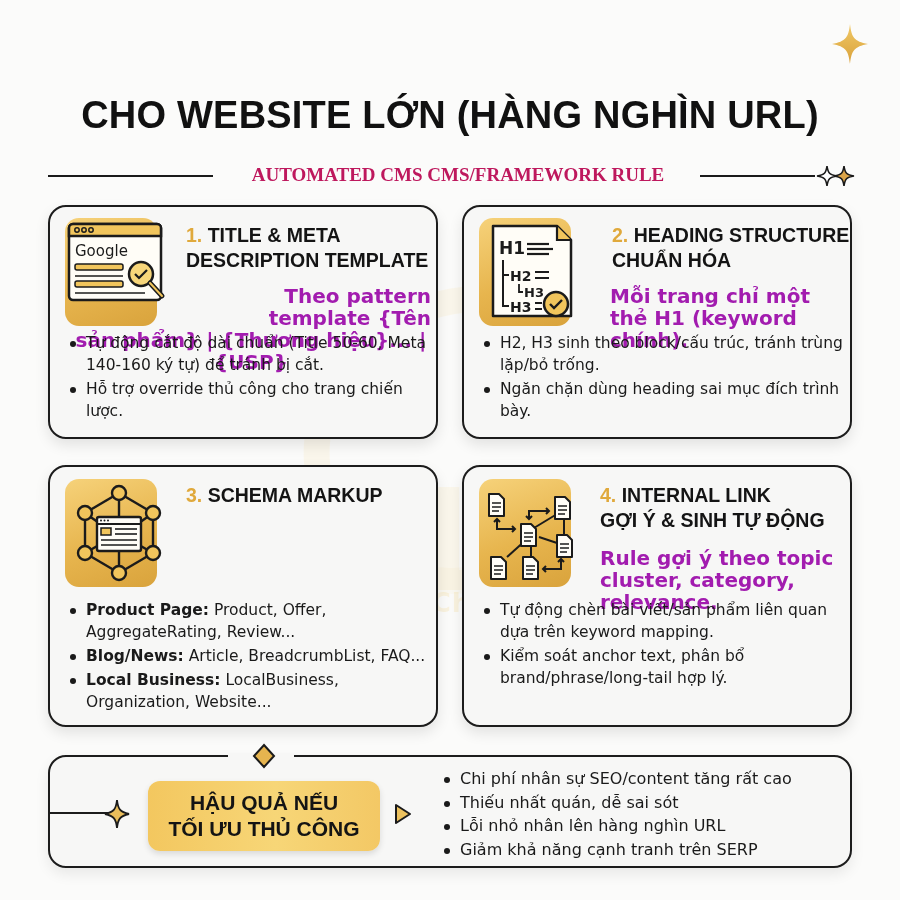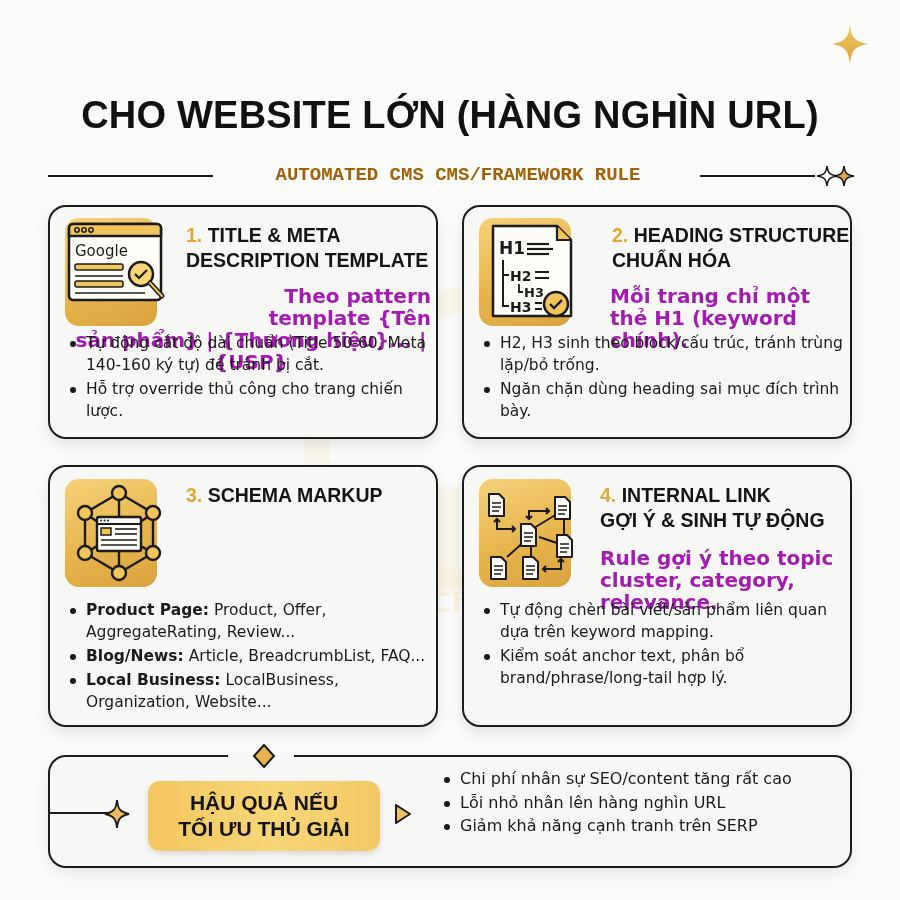"AUTOMATED CMS CMS/FRAMEWORK RULE" .subtitle { color: #a16207 -> #be185d; font-family: Liberation Mono, monospace -> Liberation Serif, serif }
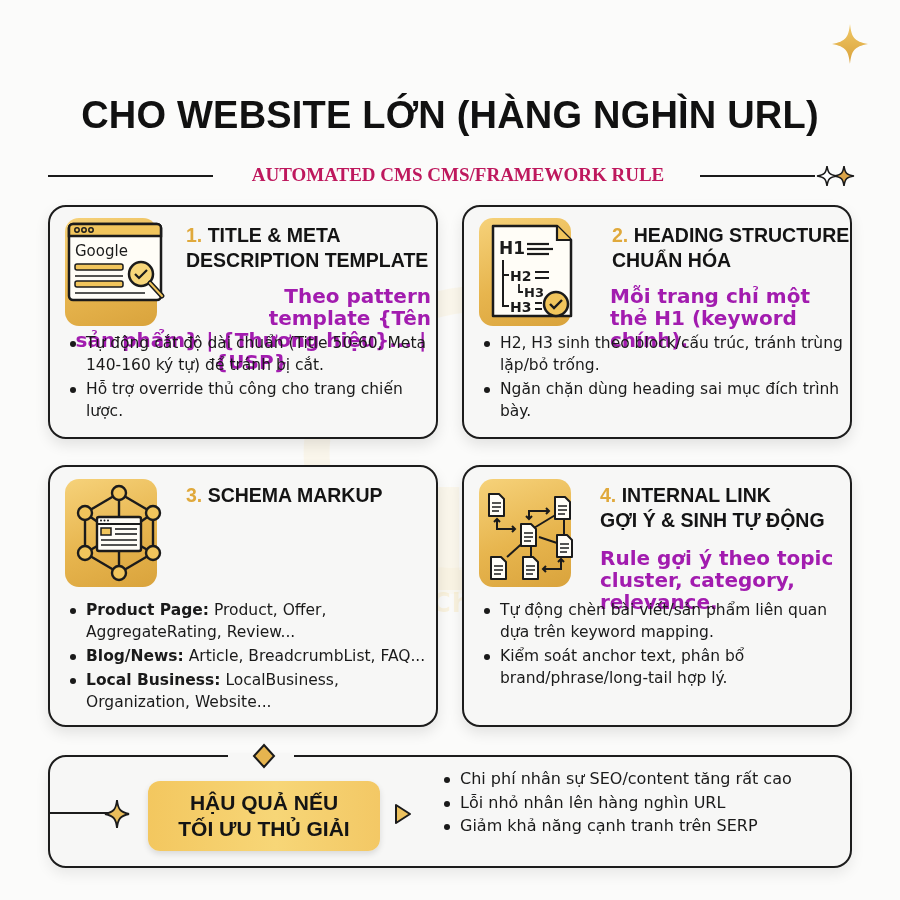"Thiếu nhất quán, dễ sai" li { html: none -> <li>Thiếu nhất quán, dễ sai sót</li> }
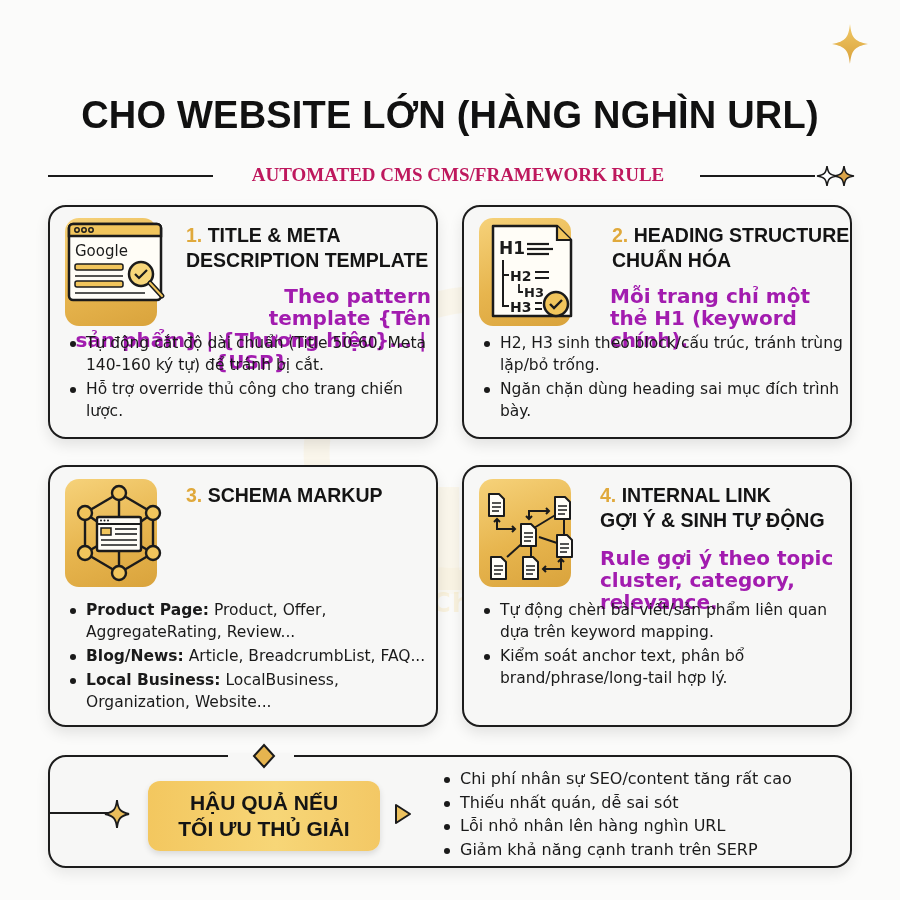"TỐI ƯU THỦ GIẢI" span { text: GIẢI -> CÔNG }
